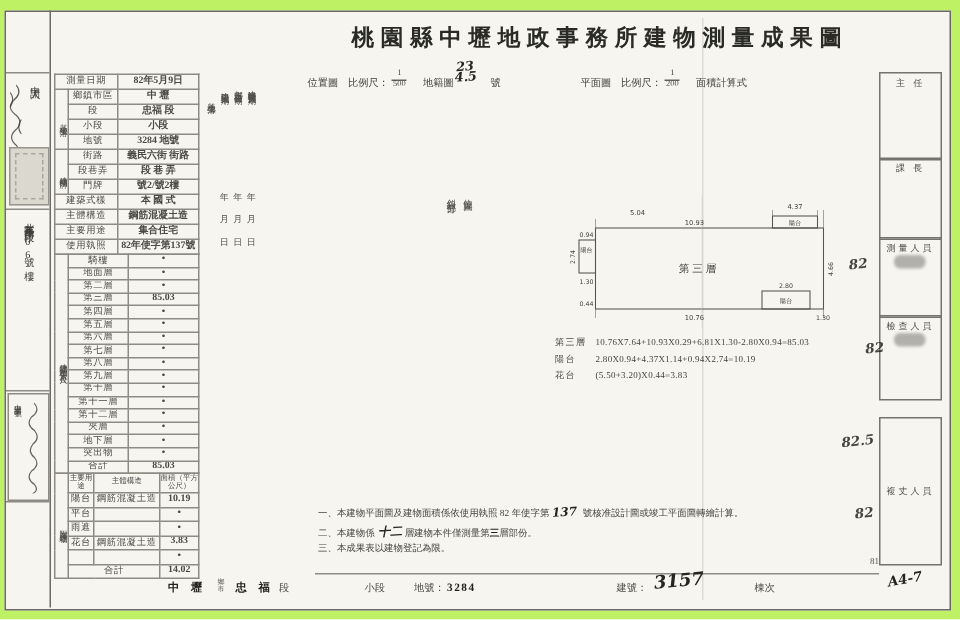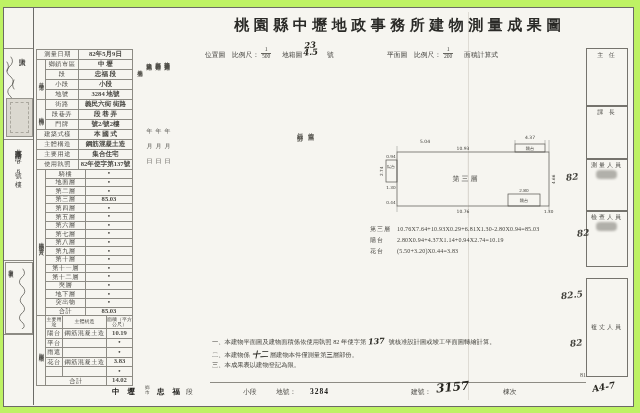"3284" span.foot { left: 310px -> 298px }
